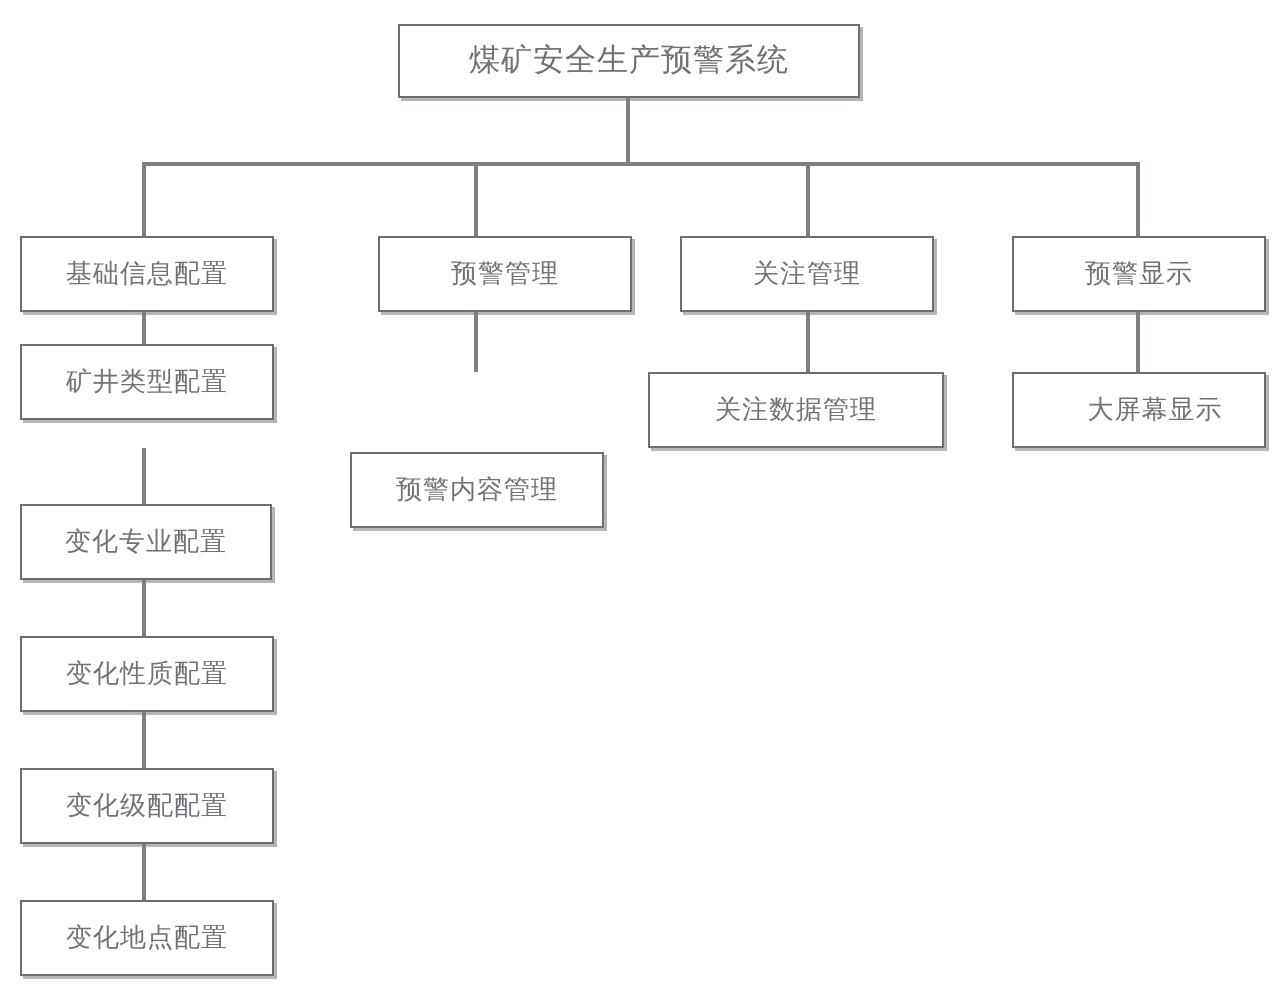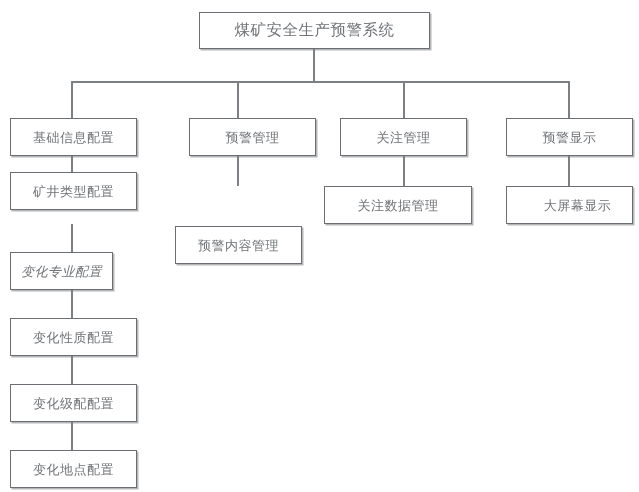"变化专业配置" div.node { font-style: italic -> none; width: 103px -> 126px }
